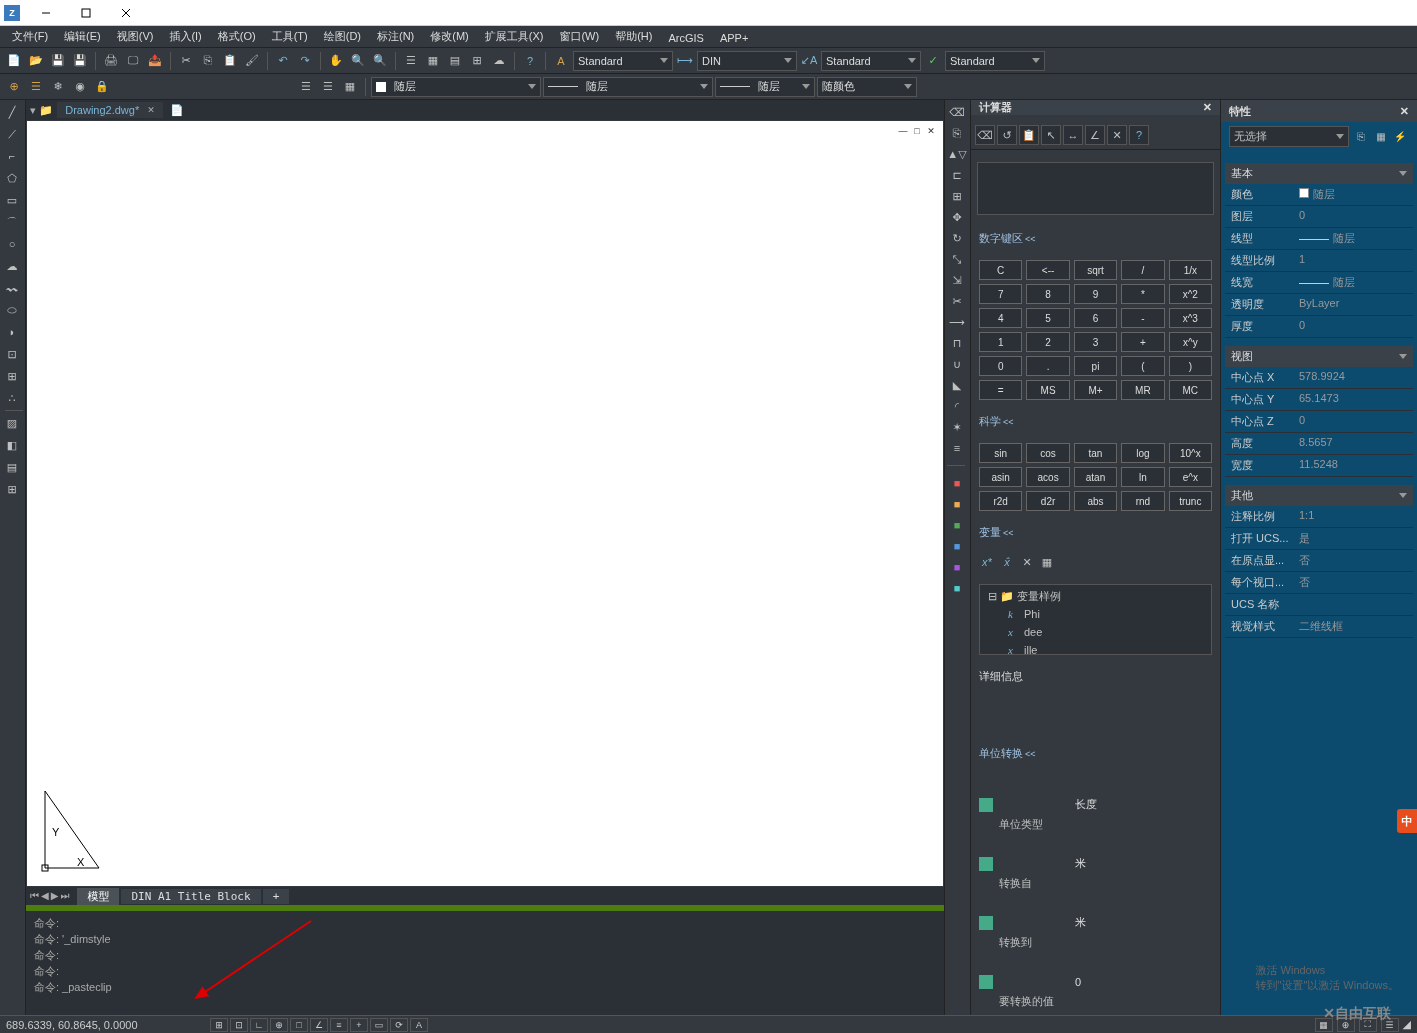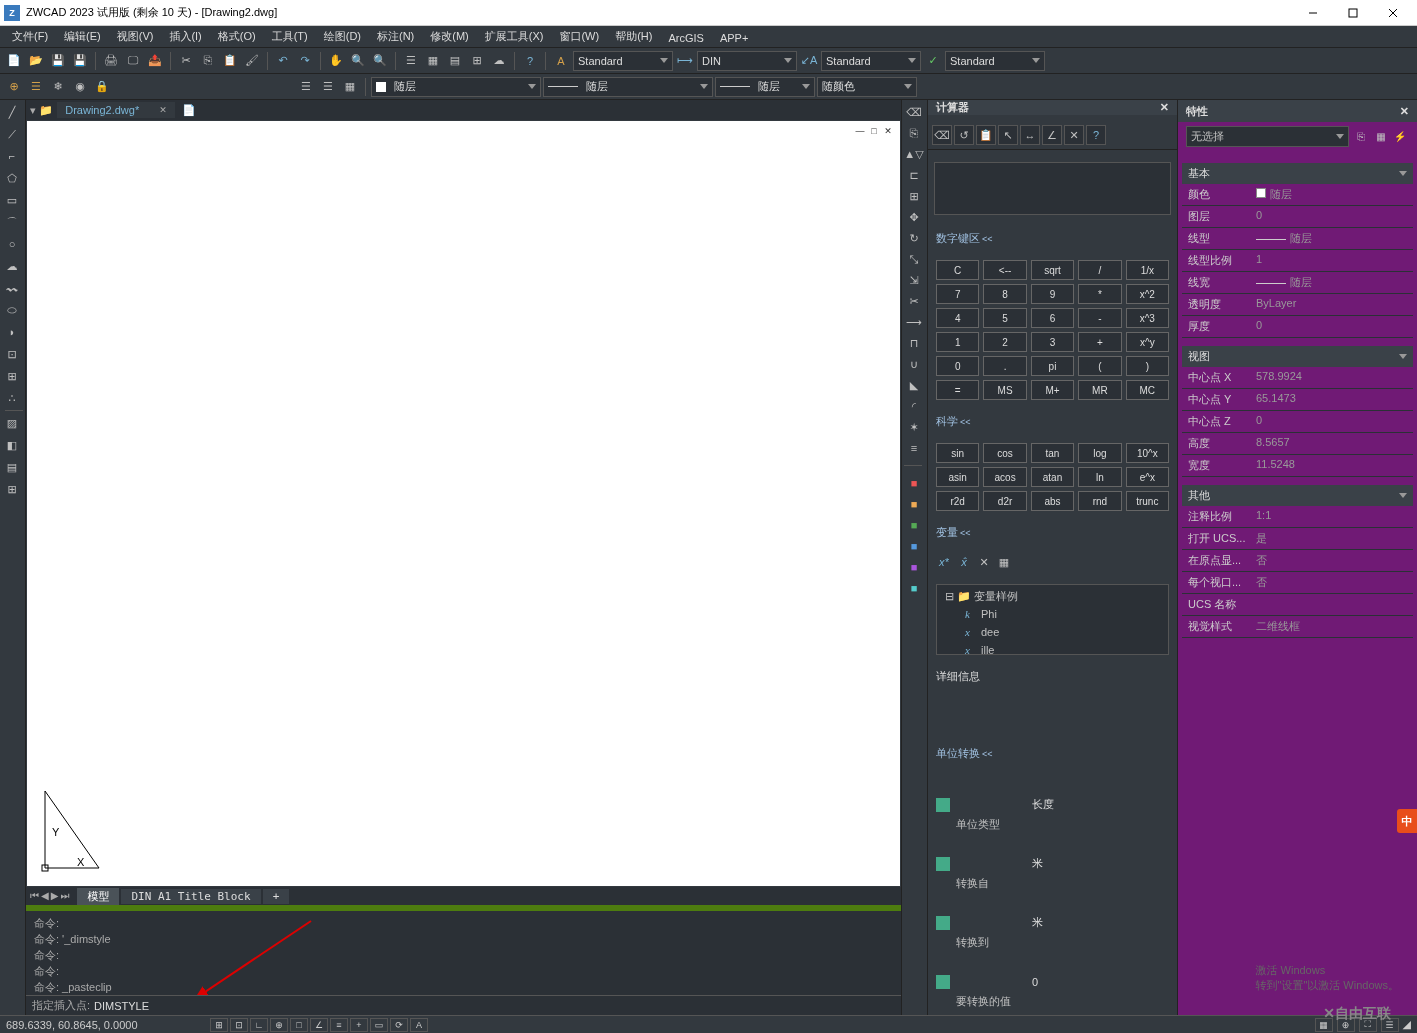"ZWCAD 2023 试用版 (剩余 10" span.titlebar-title { html: <span>ZWCAD 2023 试用版 (剩余 10 天) - [Drawing2.dwg]</span> -> none }
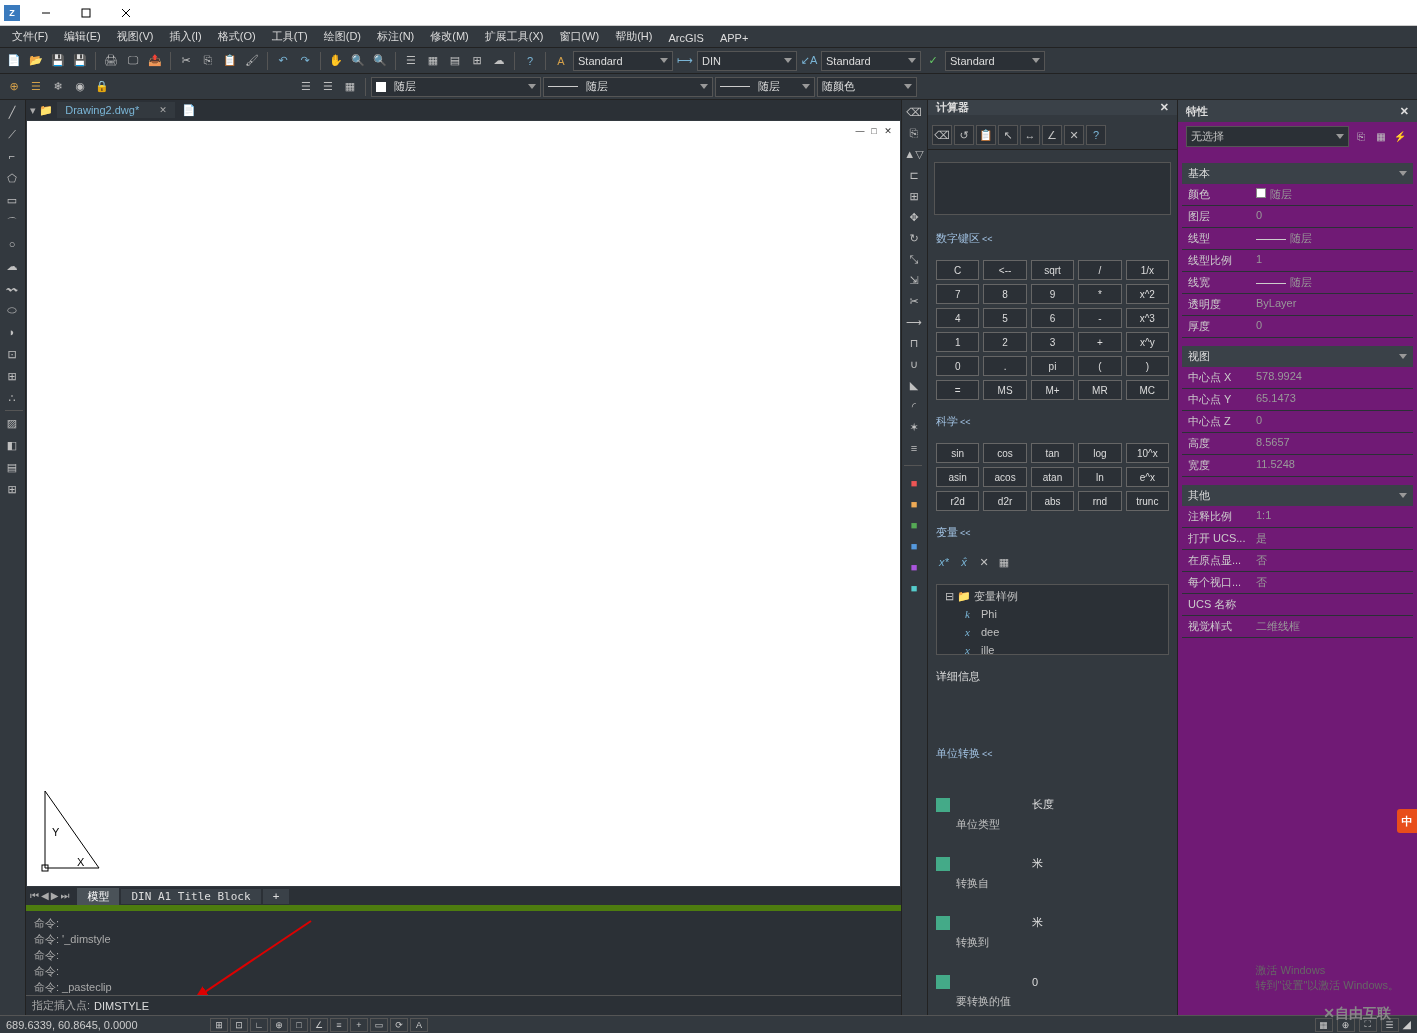"Drawing2.dwg*" .tab { gap: 20px -> 8px }
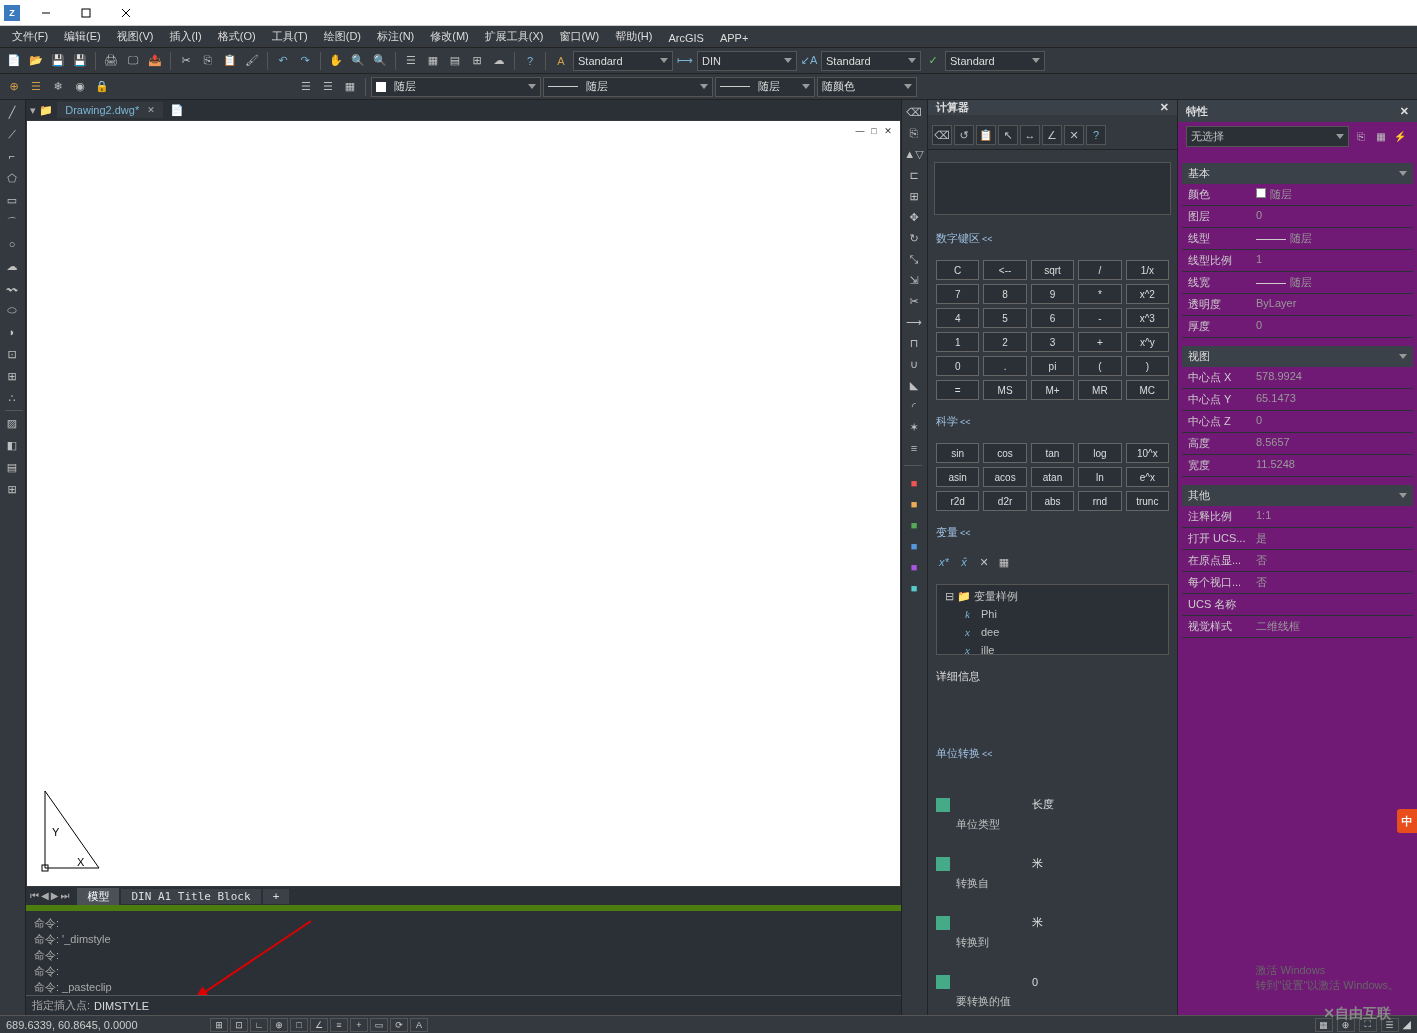"特性" .props-panel { background: #701a75 -> #0c4a6e; width: 240px -> 197px }
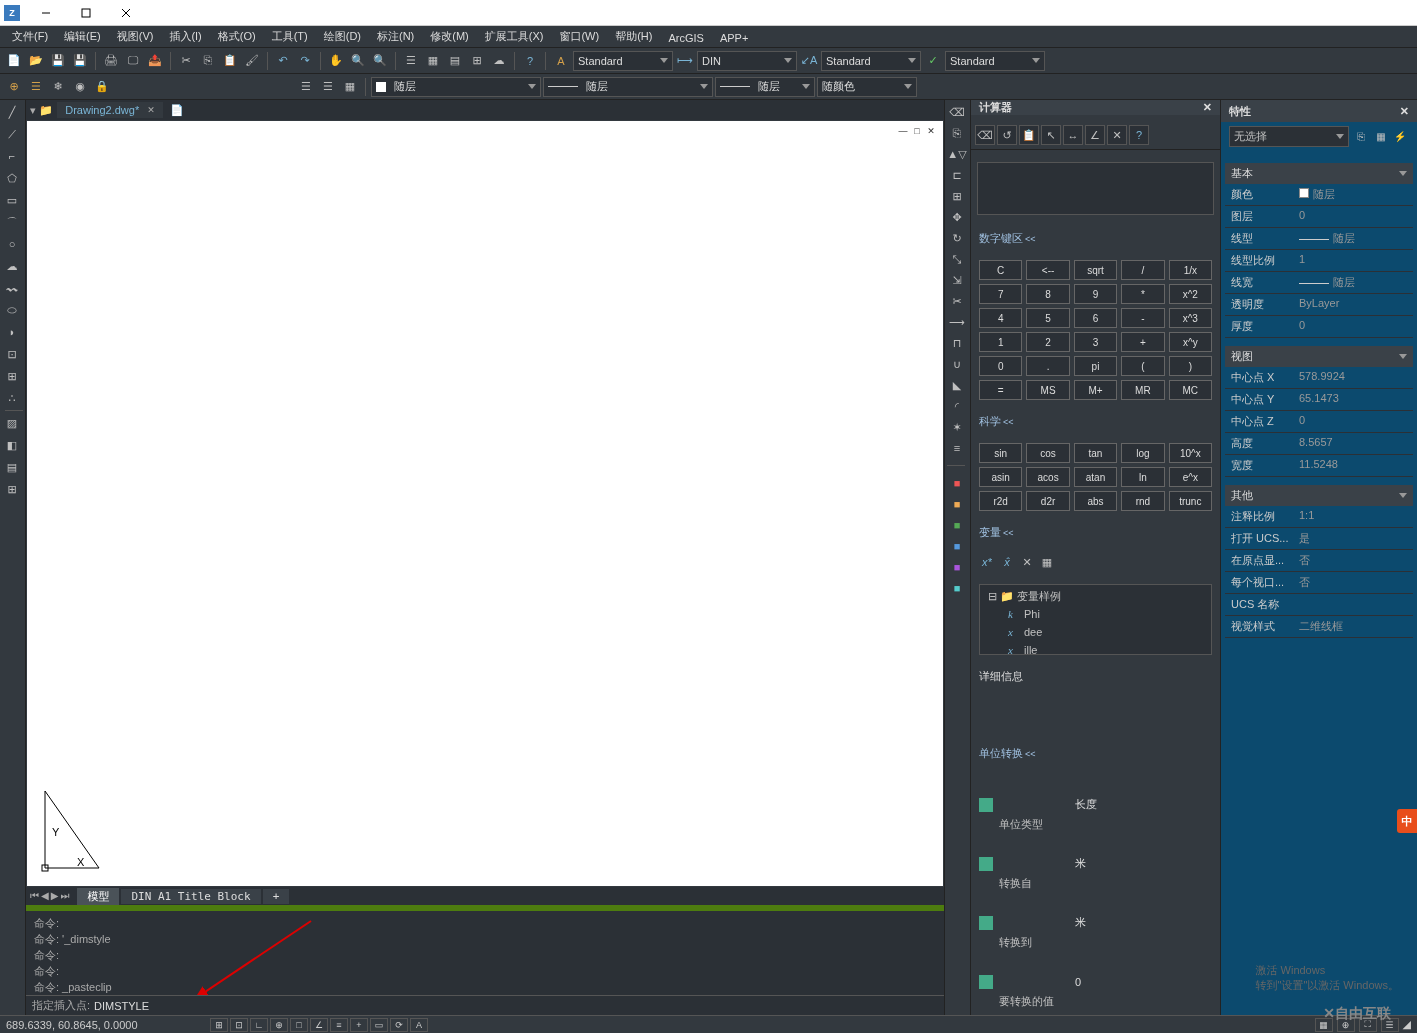"指定插入点:" div.cmd-input-row { html: <div> <span>指定插入点:</span> <span>DIMSTYLE</span> </div> -> none }
